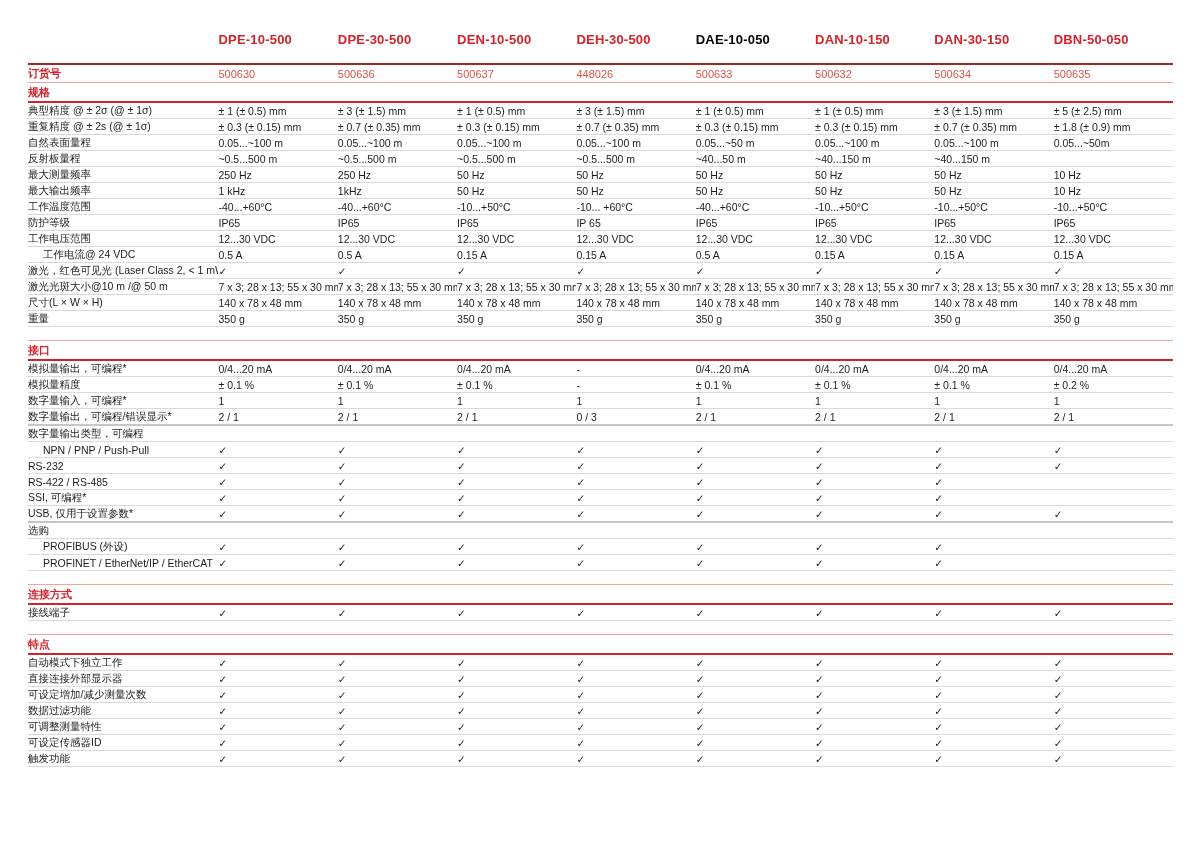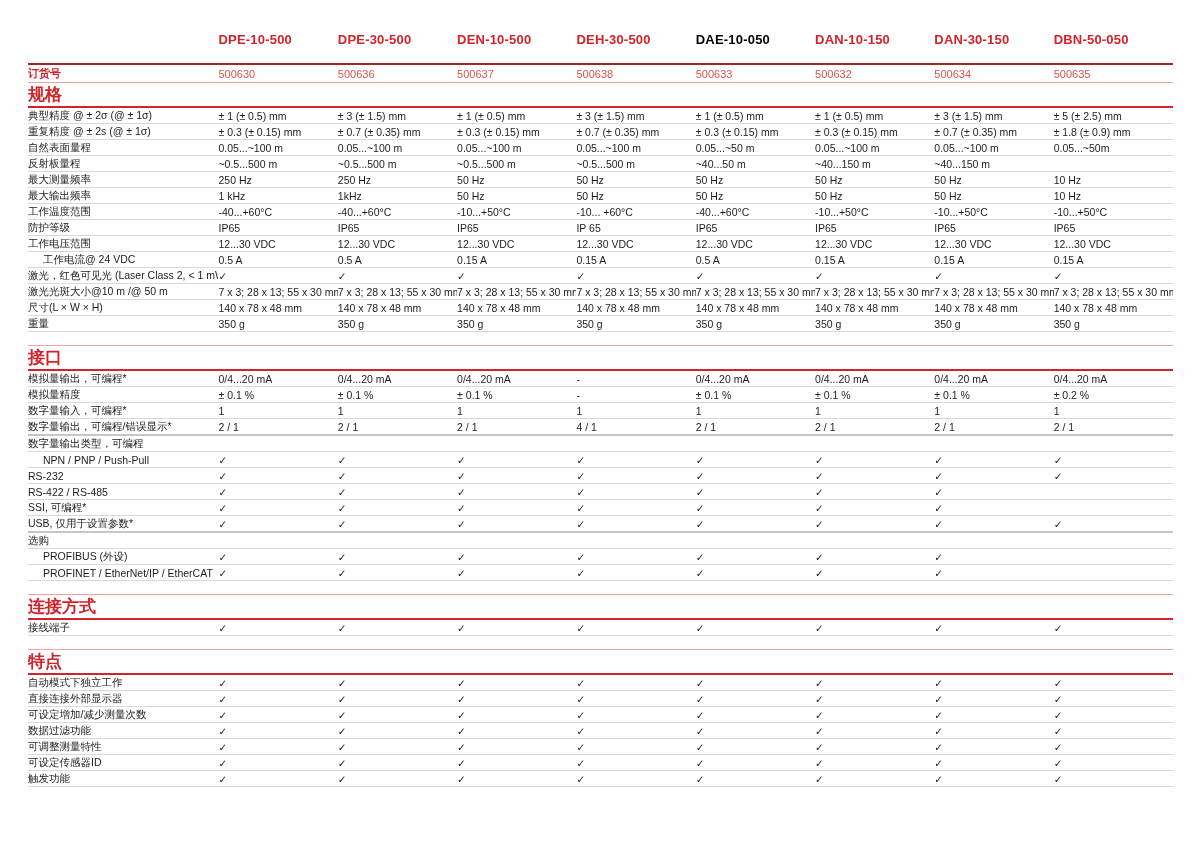"500638" td { text: 500638 -> 448026 }
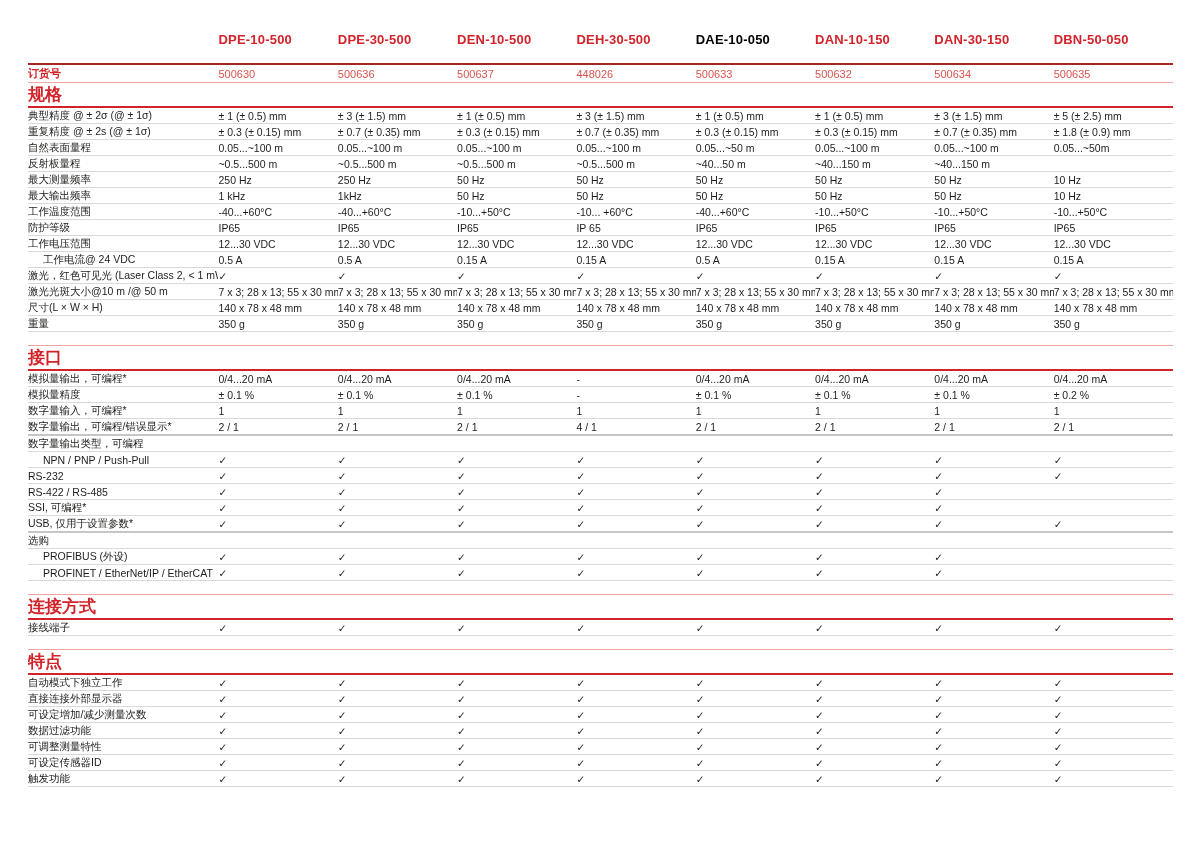"规格" tr.section-row td { font-size: 17px -> 11px }
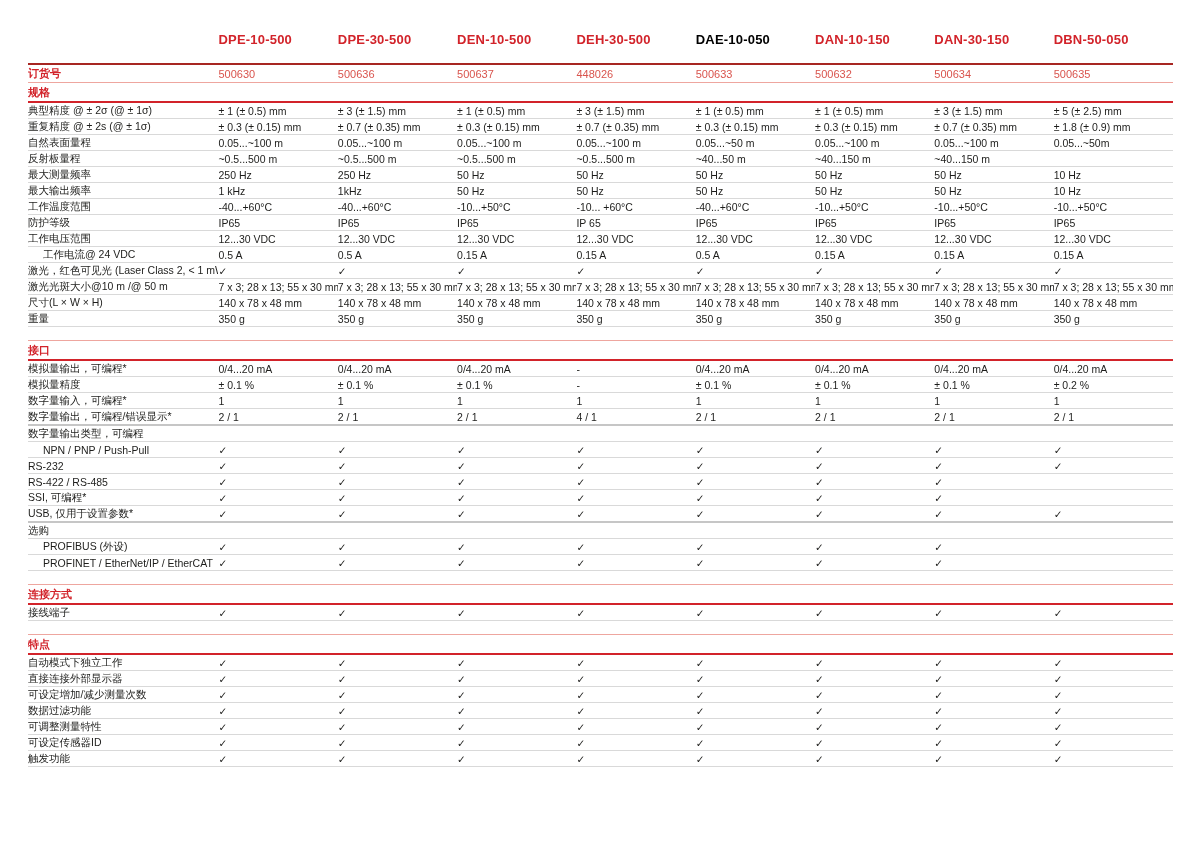"4 / 1" td { text: 4 / 1 -> 0 / 3 }
